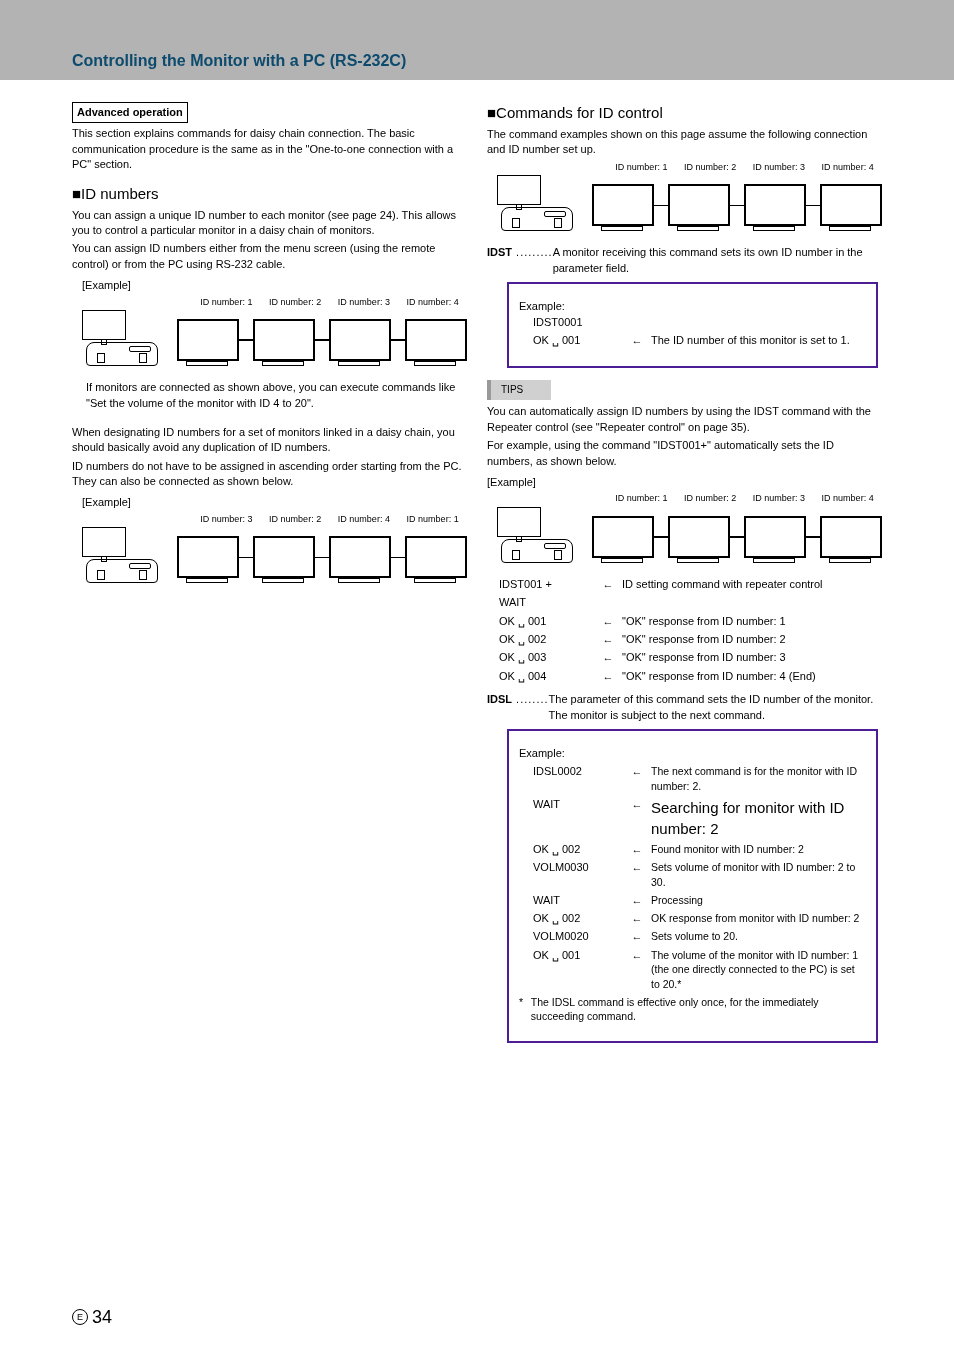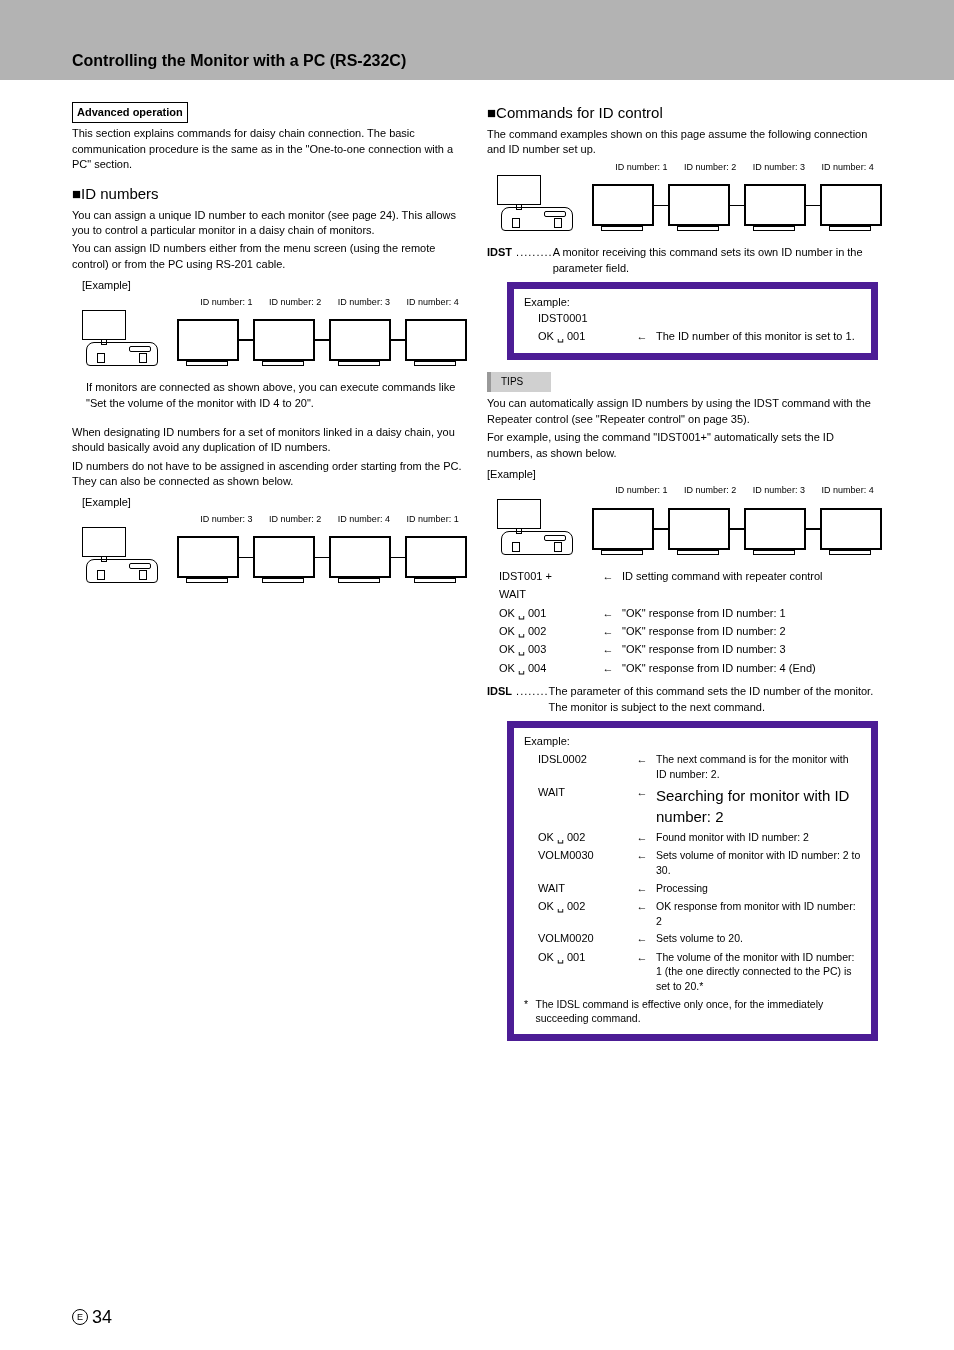"Controlling the Monitor with a" .header-title { color: #000000 -> #0c4a6e }
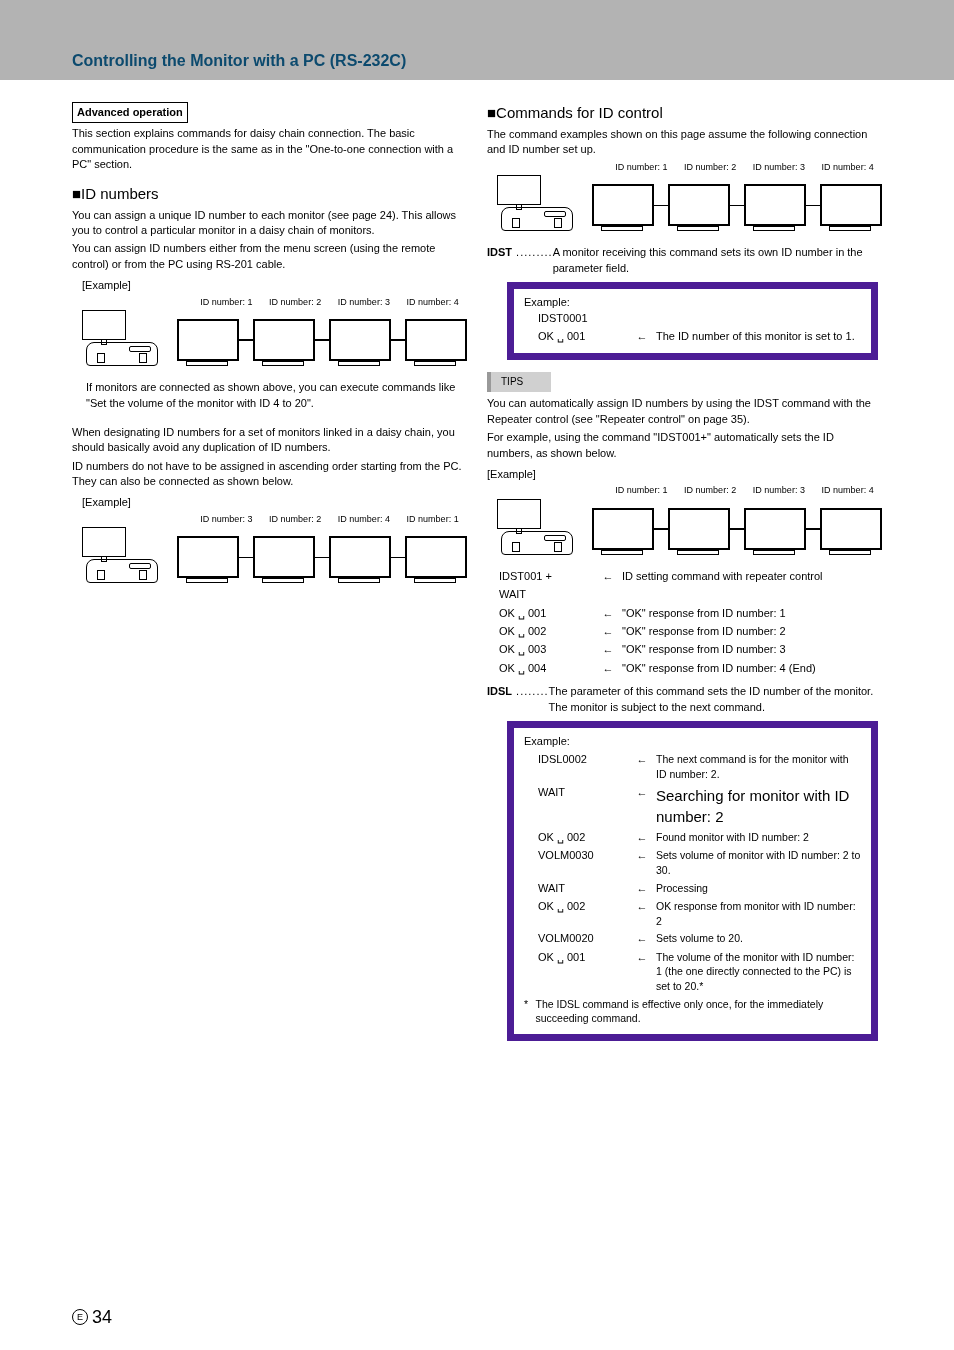"You can assign ID numbers" p { text: RS-201 -> RS-232 }
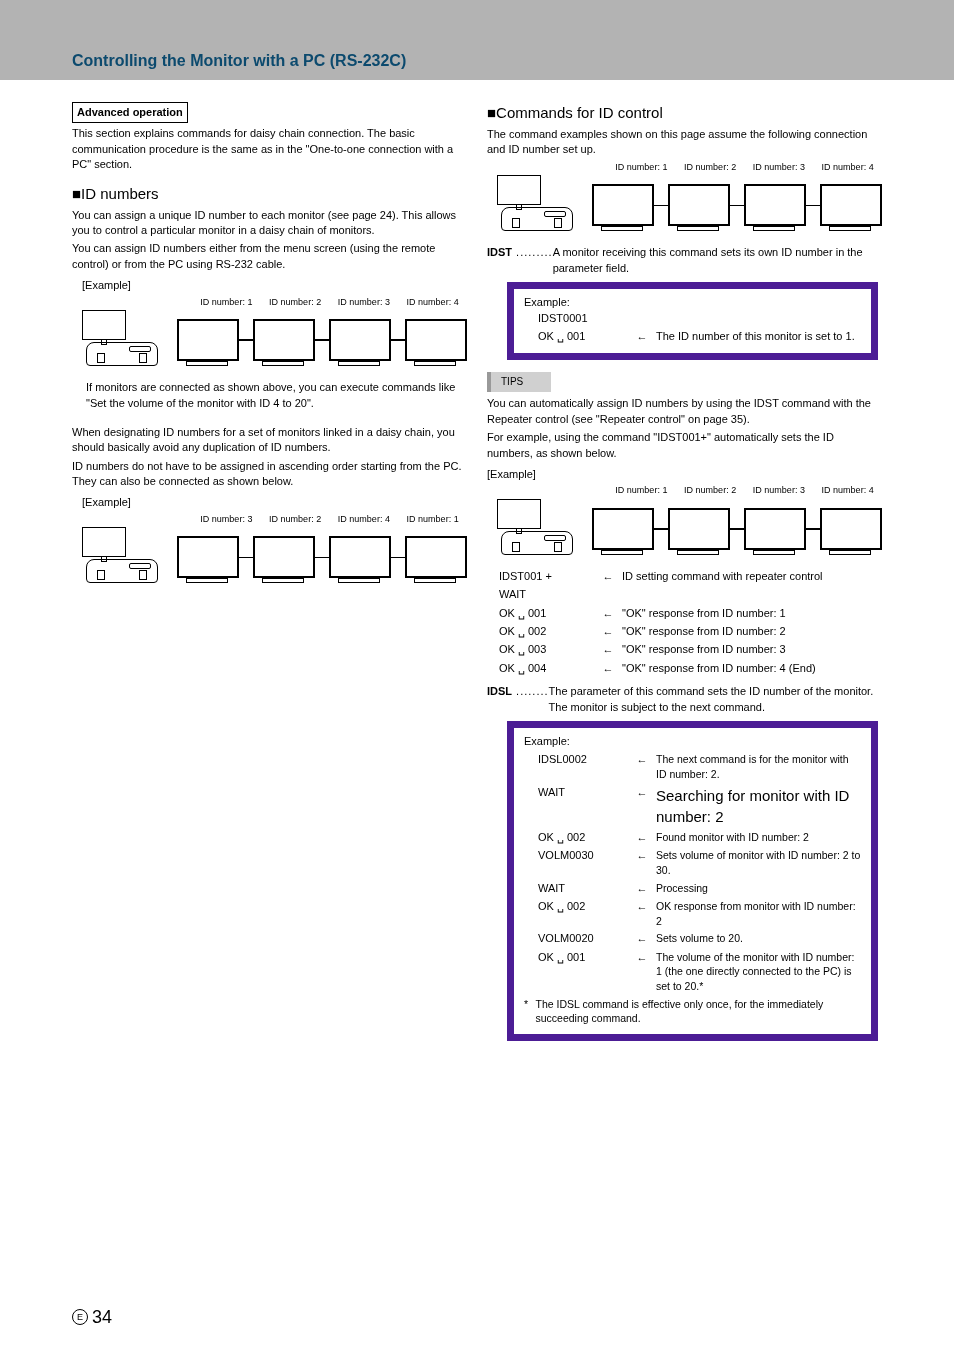"Example:" .cmd-box { border: 7px solid #4c1d95 -> 2px solid #4c1d95; padding: 6px 10px -> 15px 10px }
